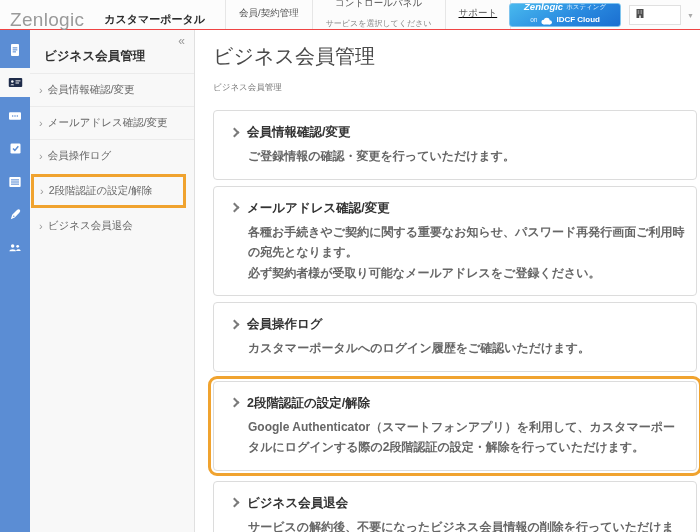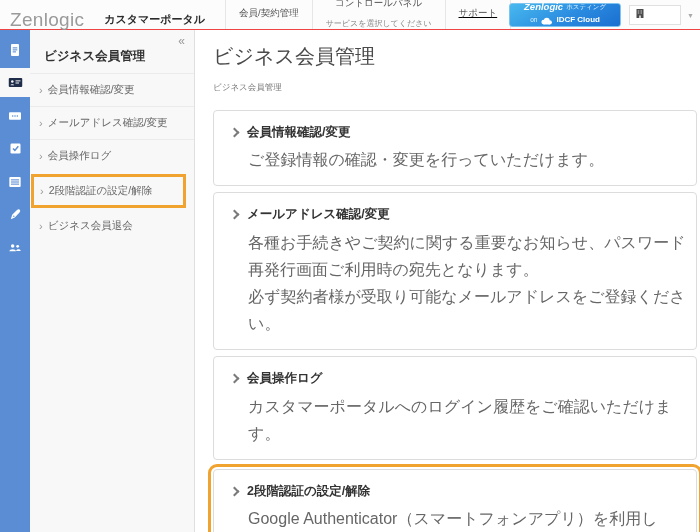"ご登録情報の確認・変更を行っていただけます。" .card-desc .line { font-size: 16px -> 12px; font-weight: none -> bold }
